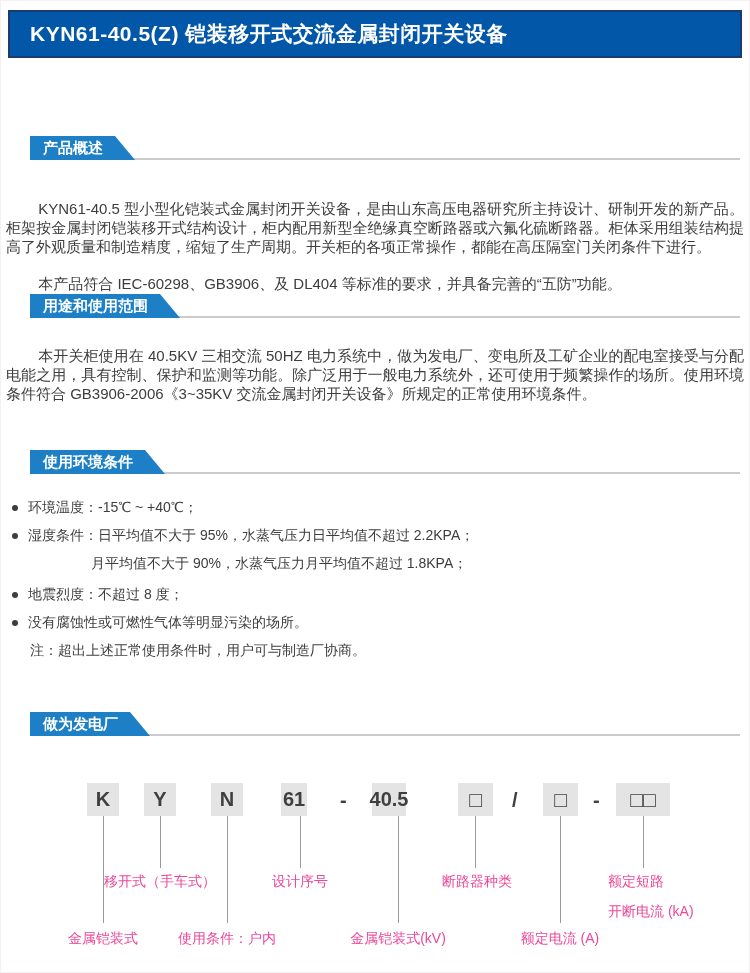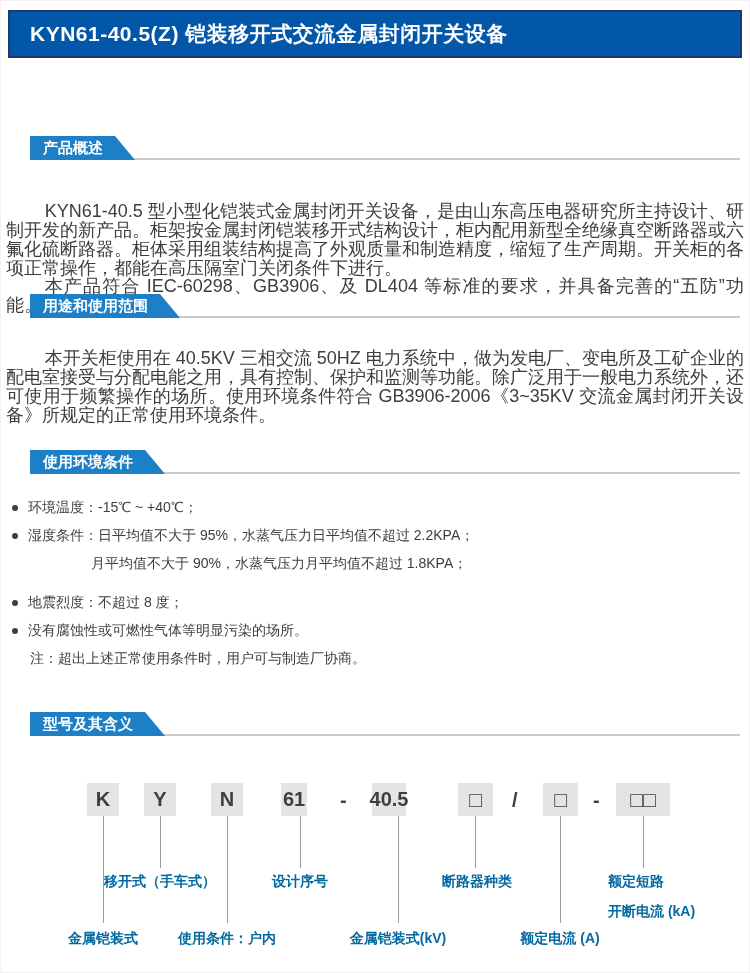"KYN61-40.5" .para { font-size: 18px -> 15px }
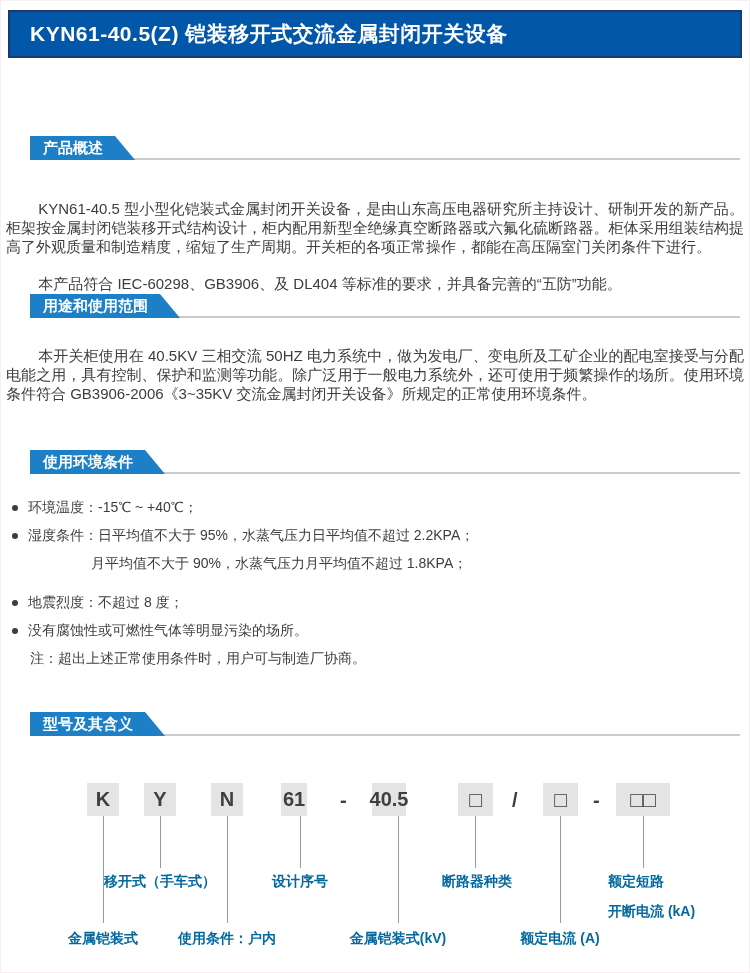"月平均值不大于 90%，水蒸气压力月平均值不超过 1.8KPA；" .env-cont { margin-bottom: 20px -> 12px }
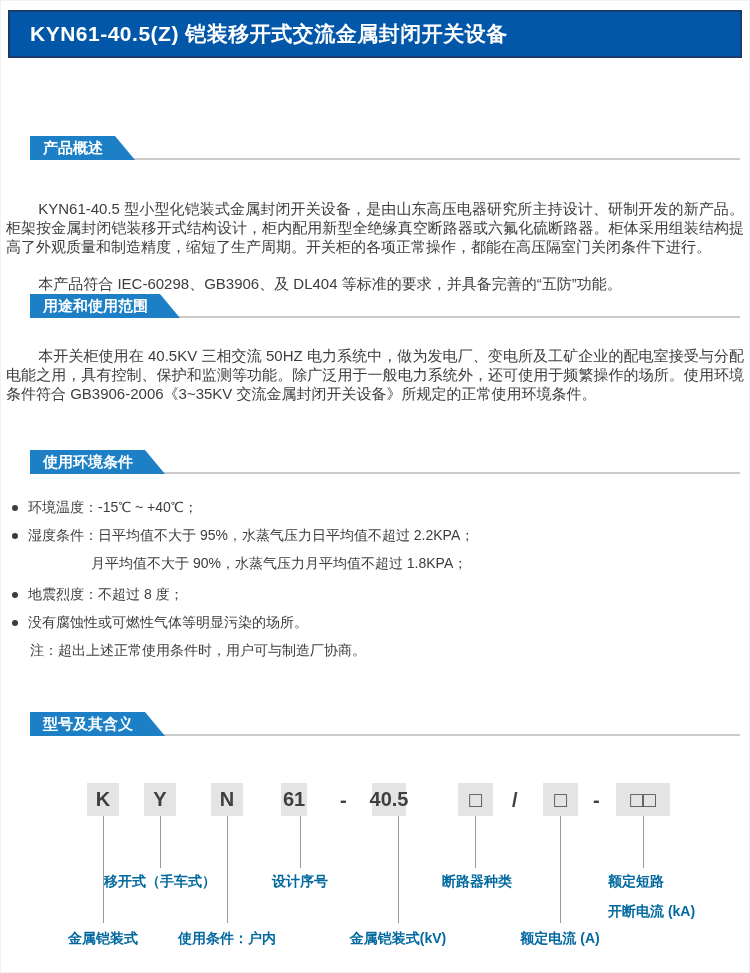"型号及其含义" span.flag { text: 型号及其含义 -> 做为发电厂 }
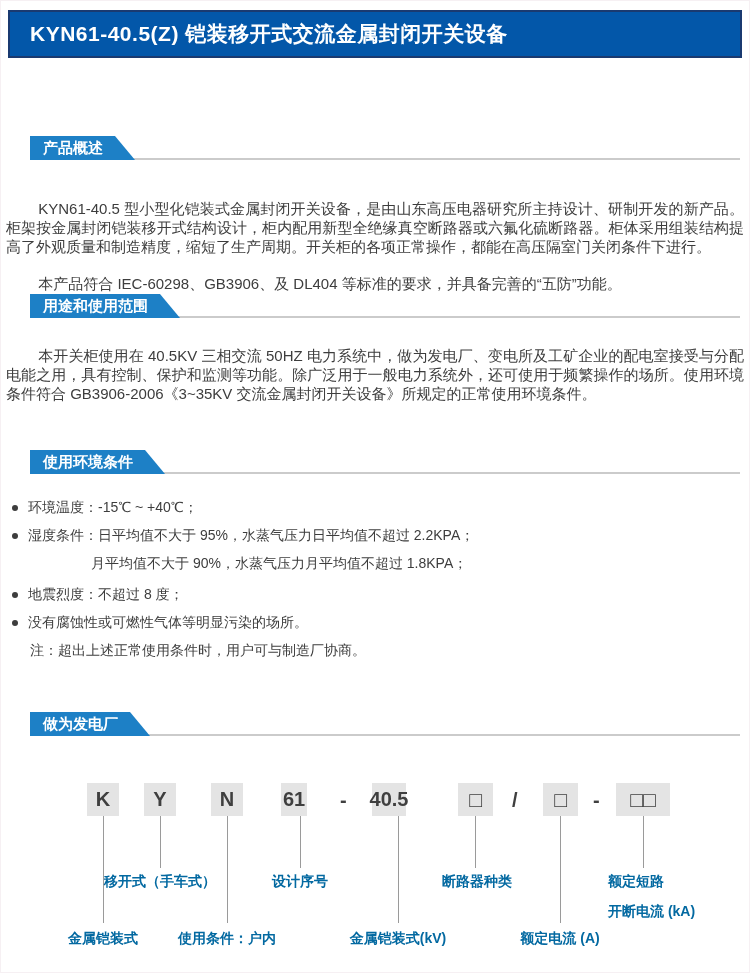"移开式（手车式）" .dg-label { color: #0369a1 -> #ec4899; font-weight: bold -> none }
